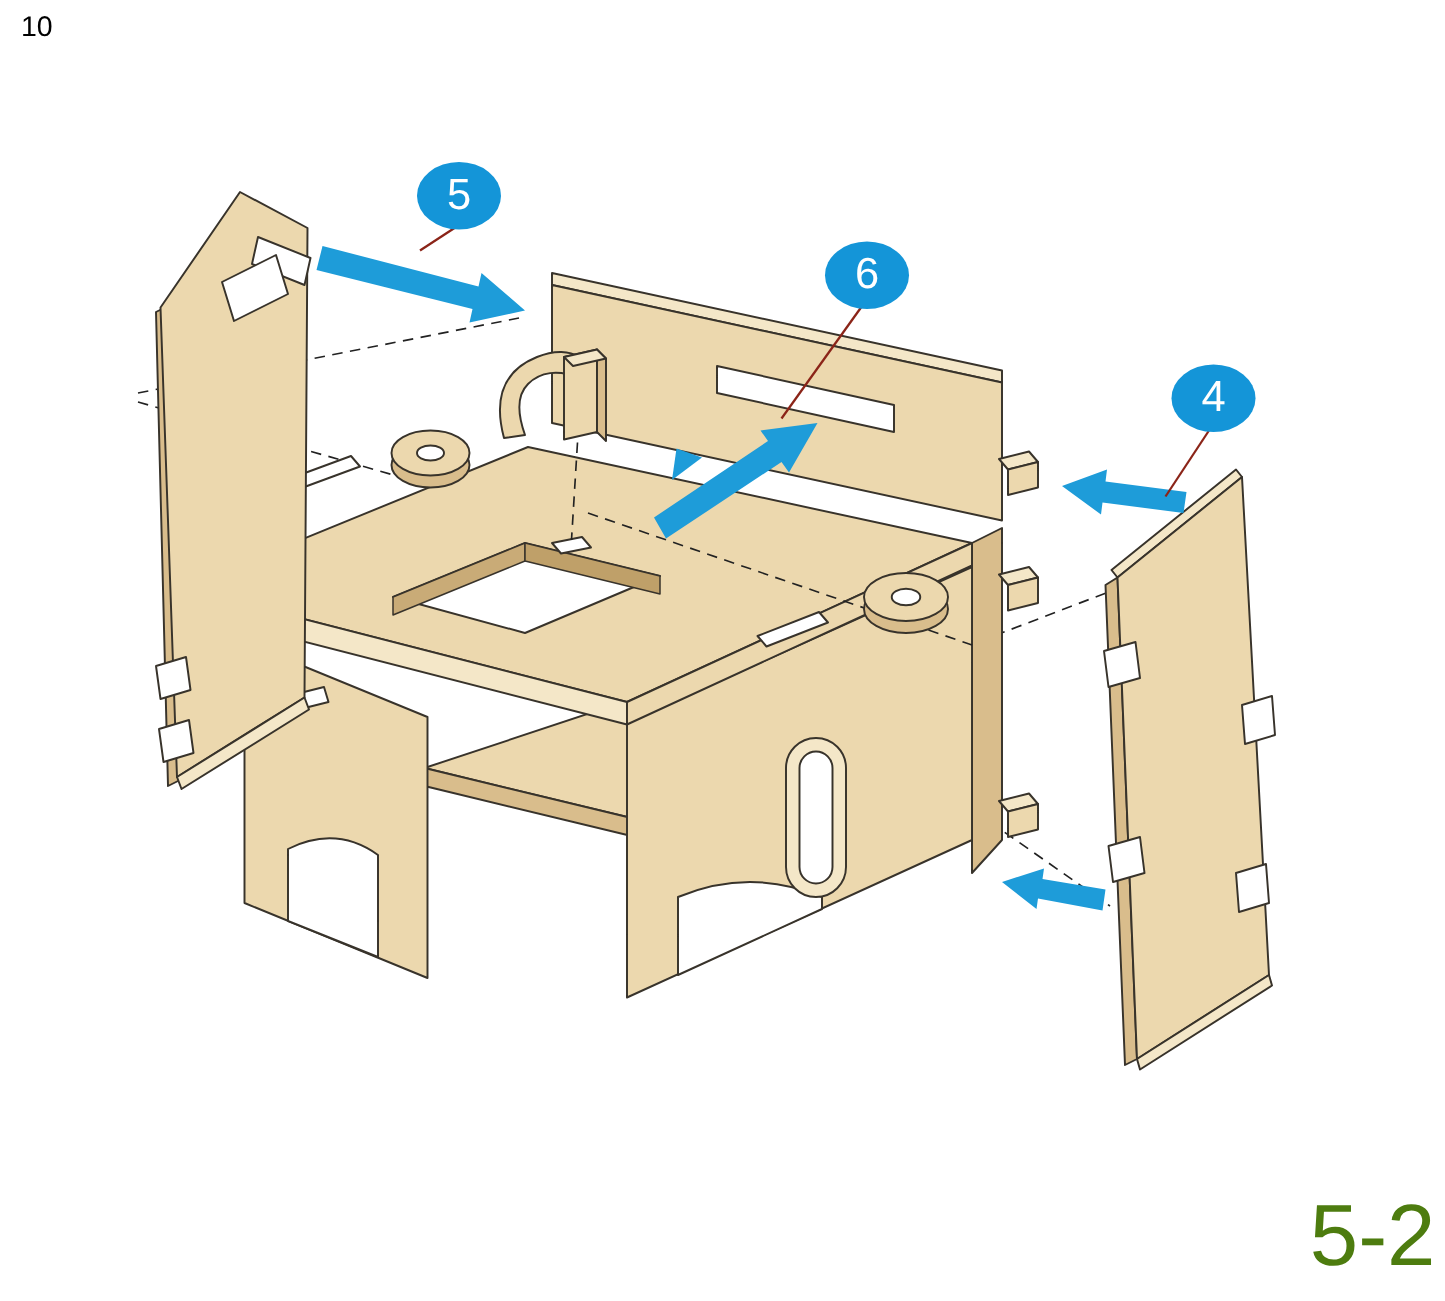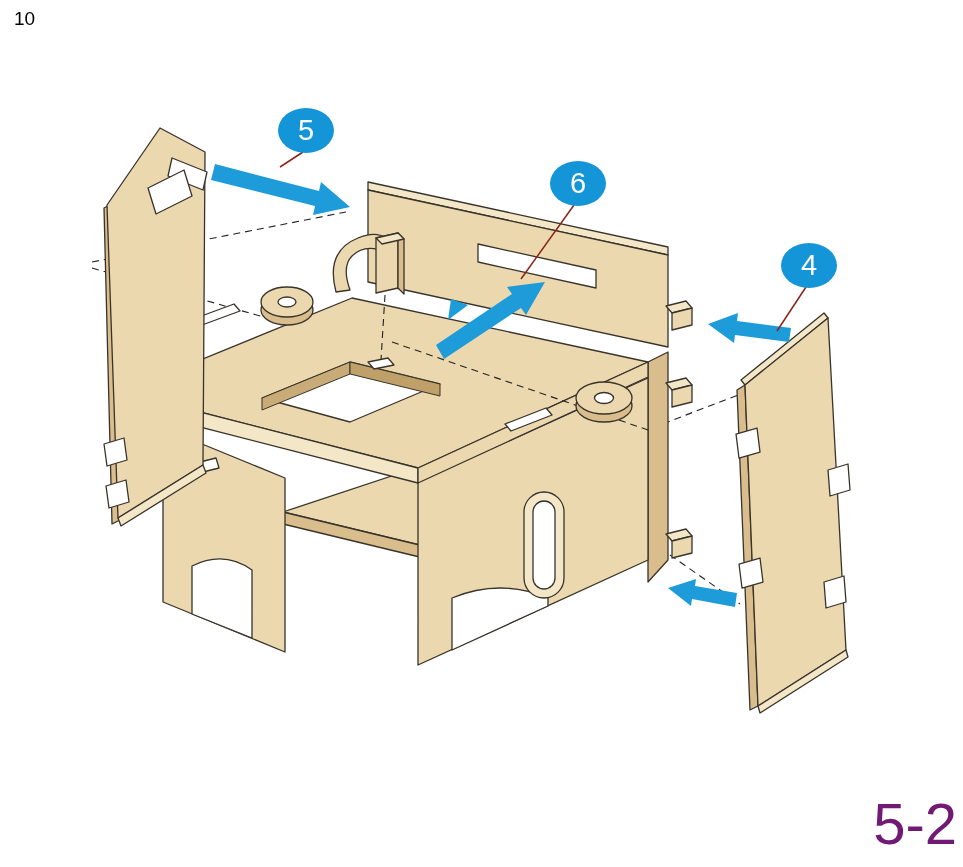"5-2" .step-label { color: #701a75 -> #4d7c0f }
